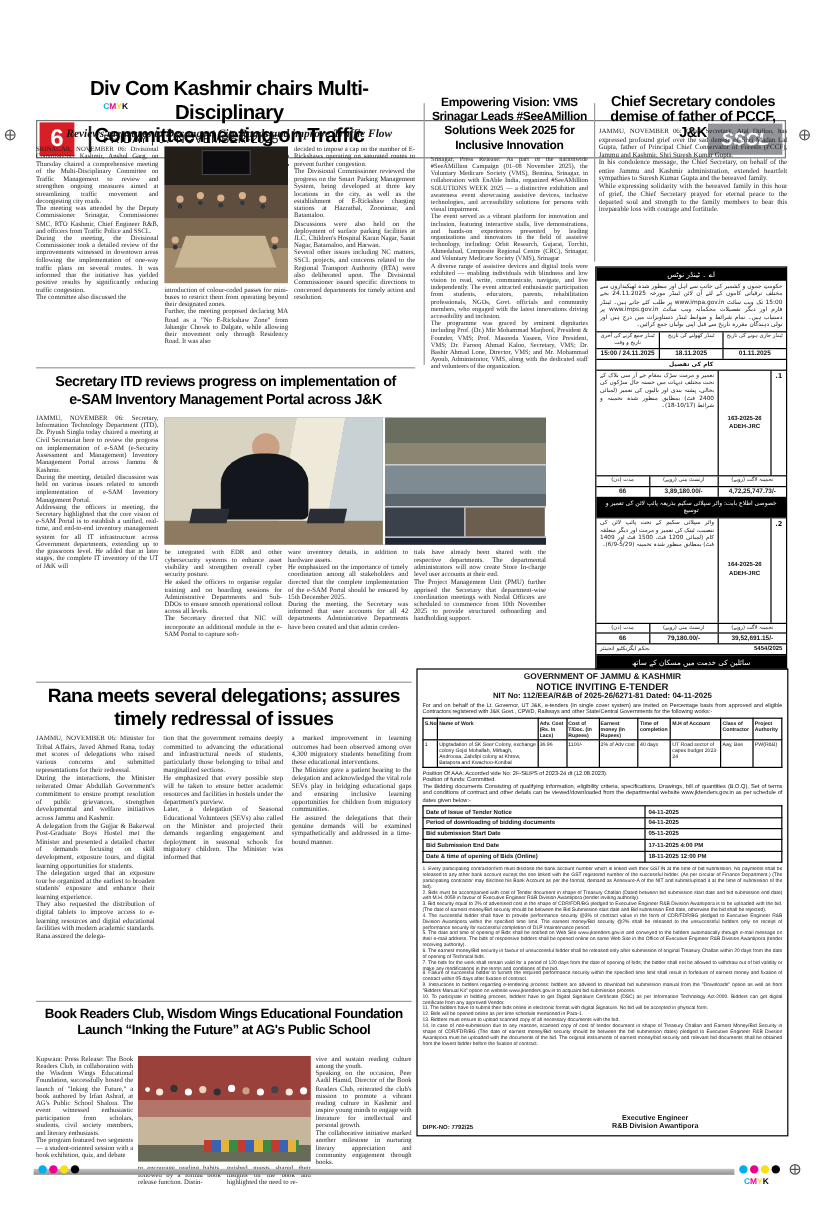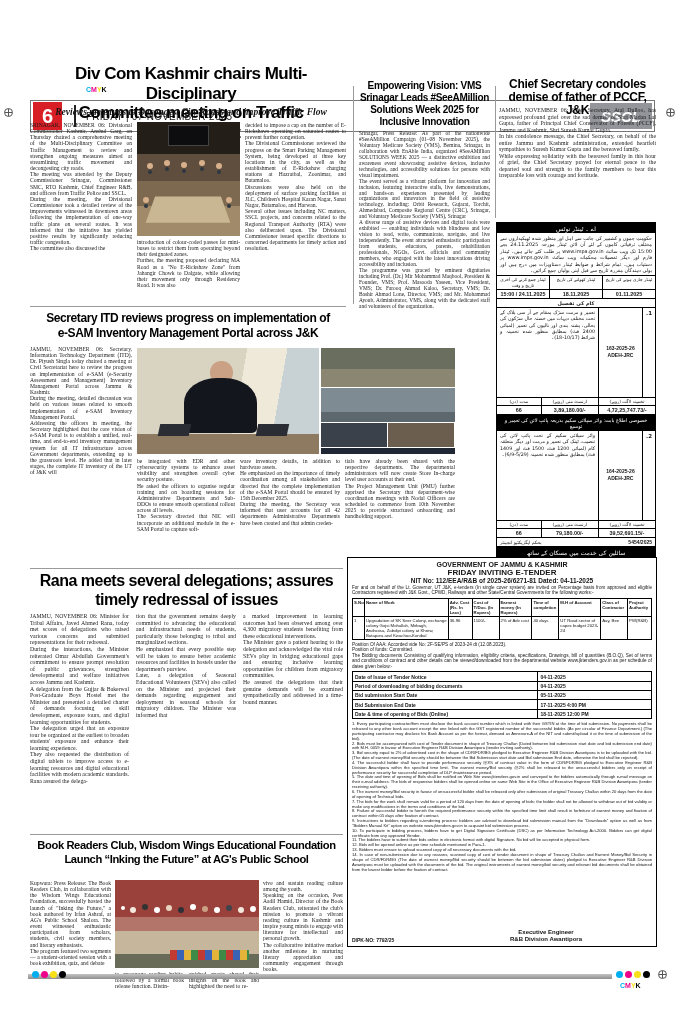"FRIDAY INVITING E-TENDER" div.t-nit { text: FRIDAY -> NOTICE }
